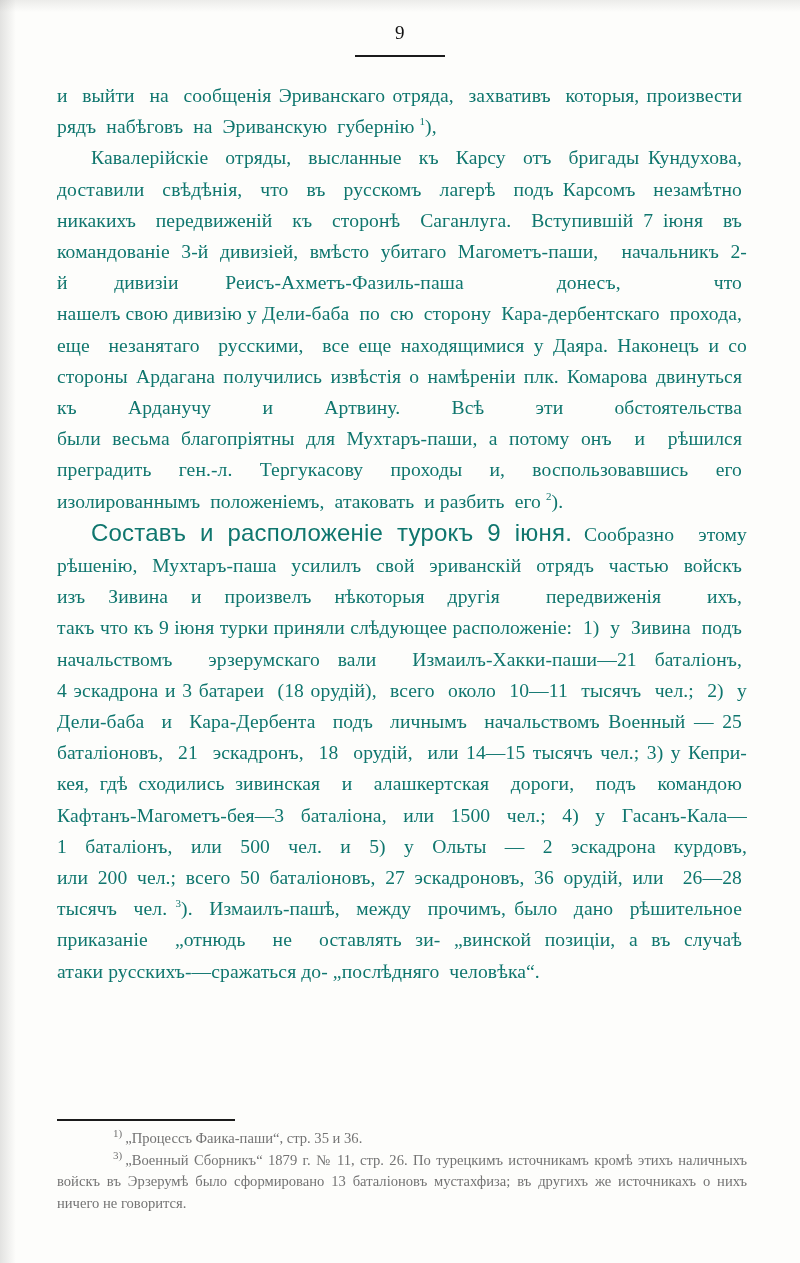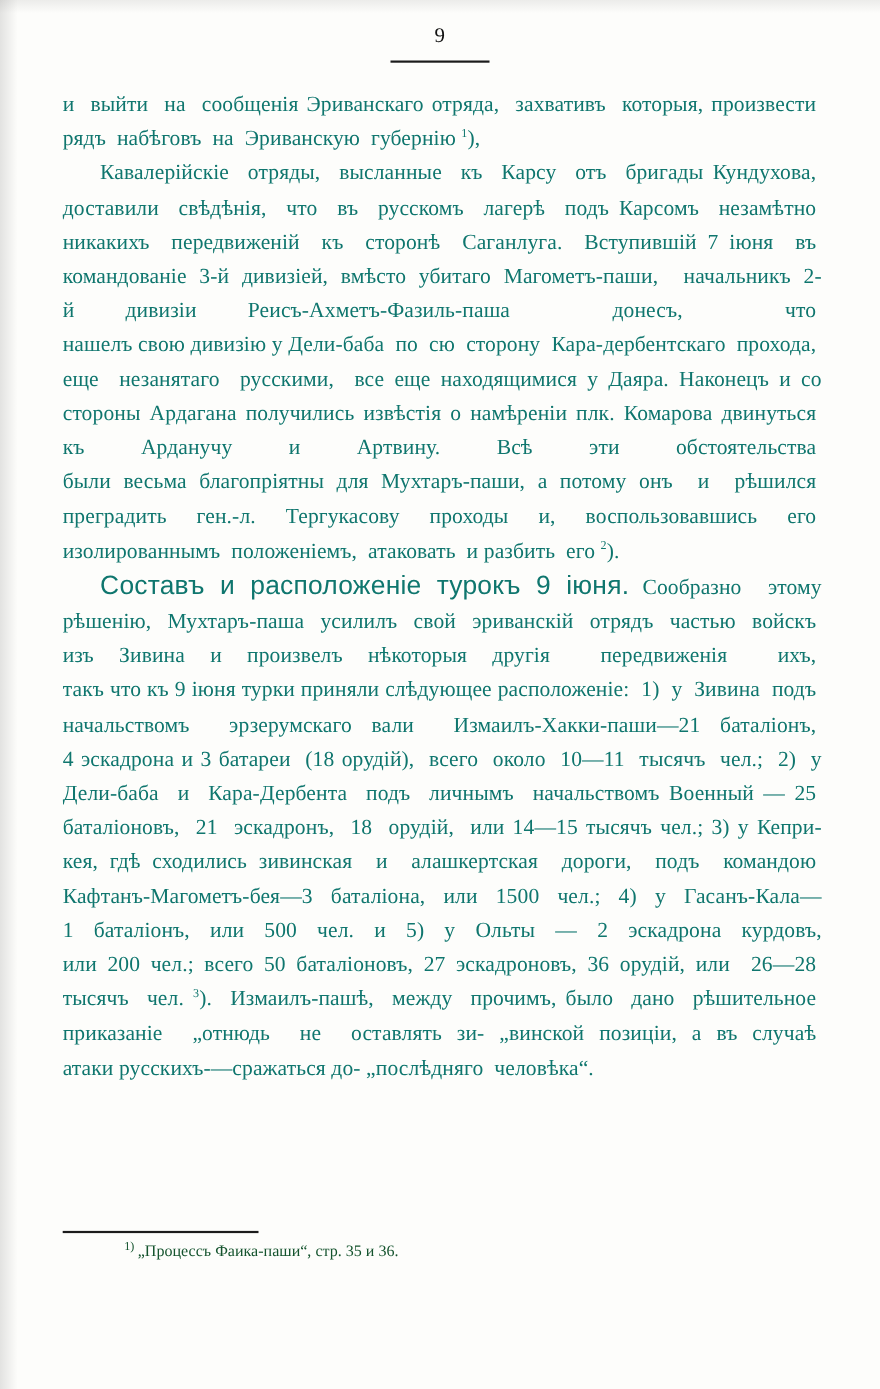"1) „Процессъ Фаика-паши“, стр. 35" .footnotes { color: #14532d -> #737373 }
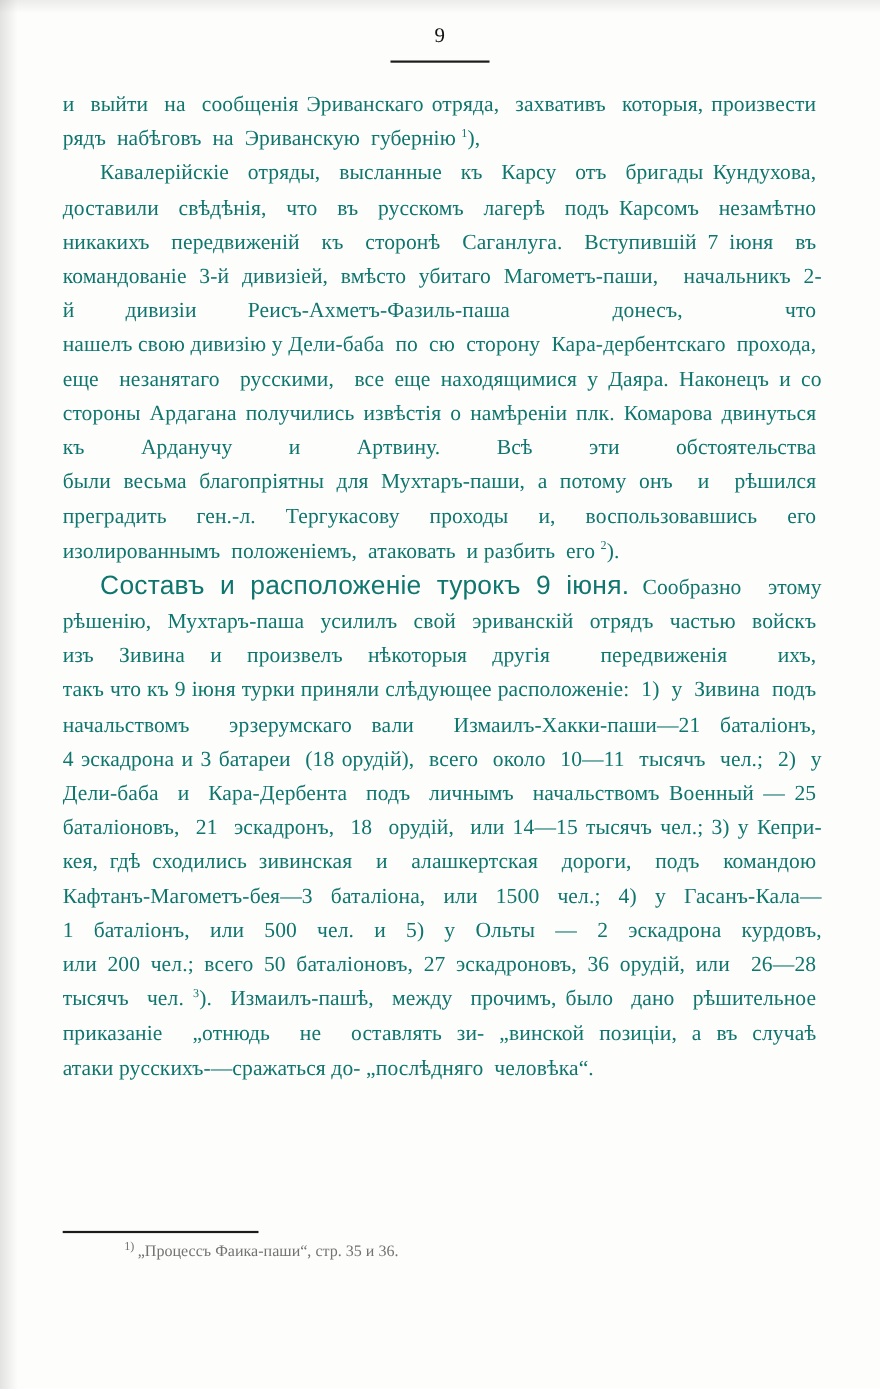"3) „Военный Сборникъ“ 1879 г." p.fn-indent { html: none -> <p><span>3)</span><span>„Военный Сборникъ“ 1879 г. № 11, стр. 26. По турецкимъ источникамъ кромѣ этихъ наличныхъ войскъ въ Эрзерумѣ было сформировано 13 баталіоновъ мустахфиза; въ другихъ же источникахъ о нихъ ничего не говорится.</span></p> }
